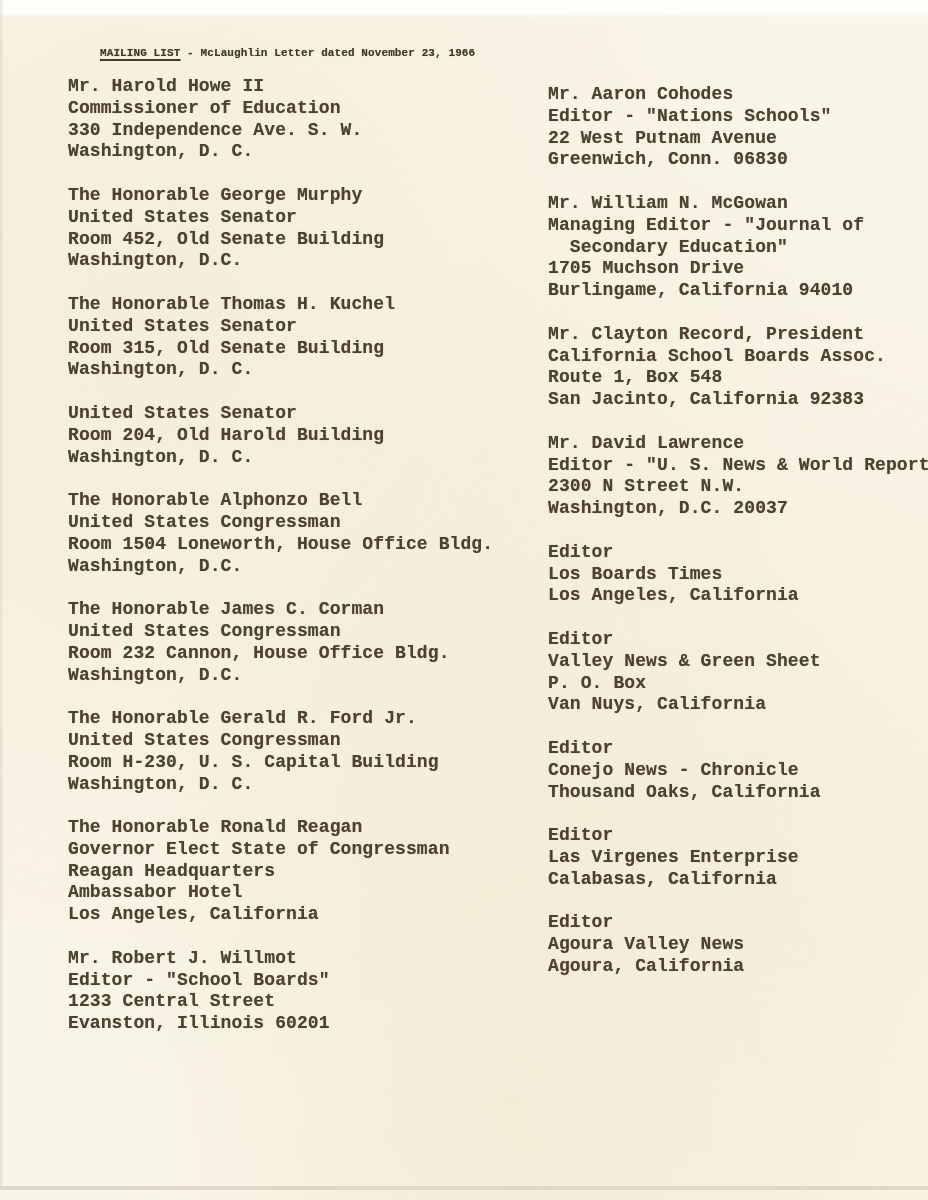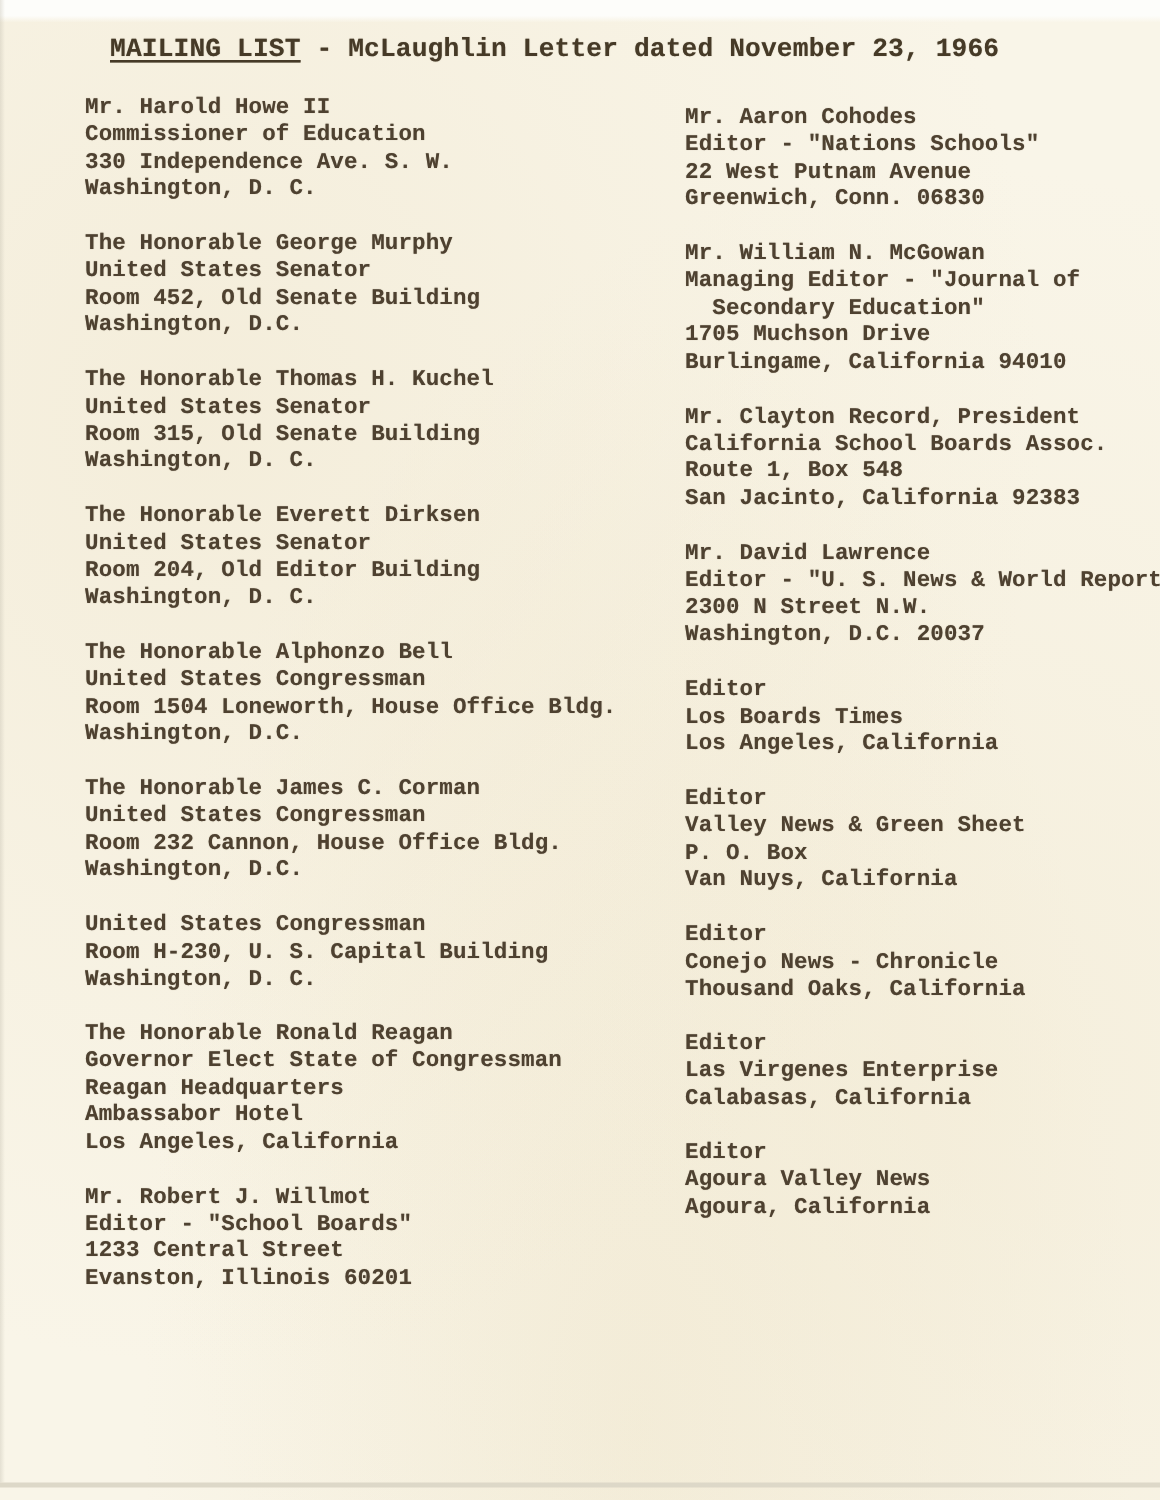"MAILING LIST - McLaughlin Letter" .title { font-size: 21px -> 11px; margin: 0 -> 12px }
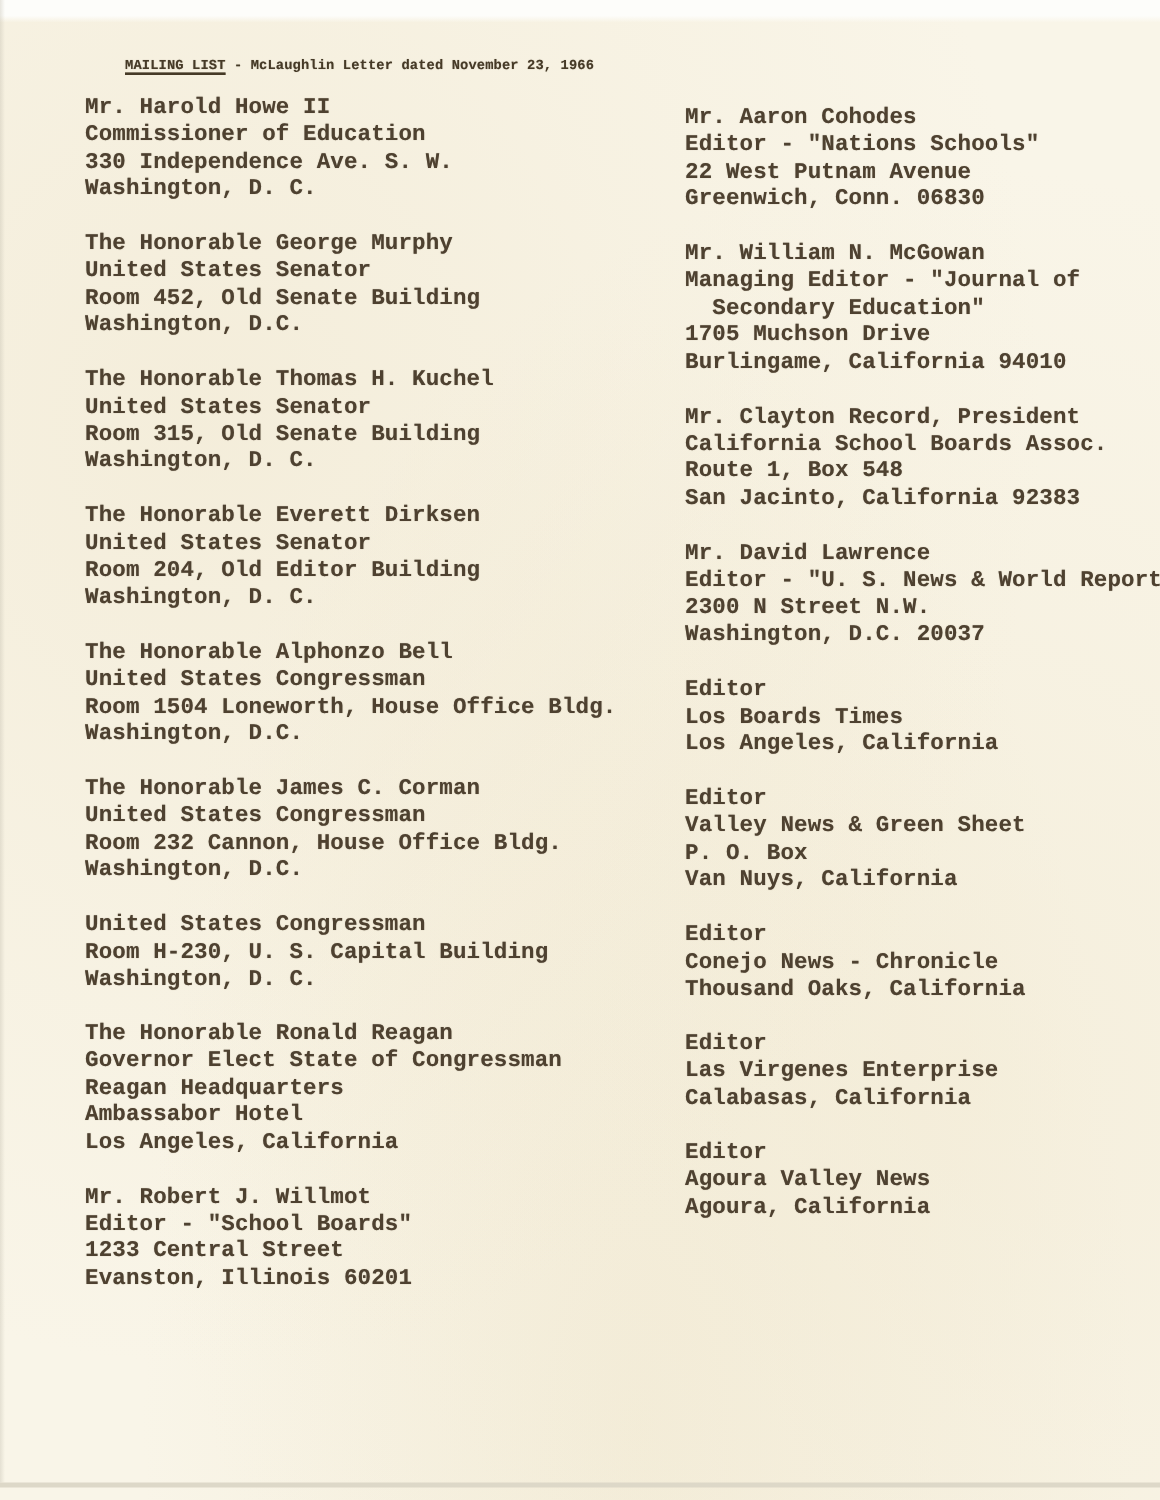"The Honorable Everett Dirksen" div.line { html: <div>The Honorable Everett Dirksen</div> -> none }
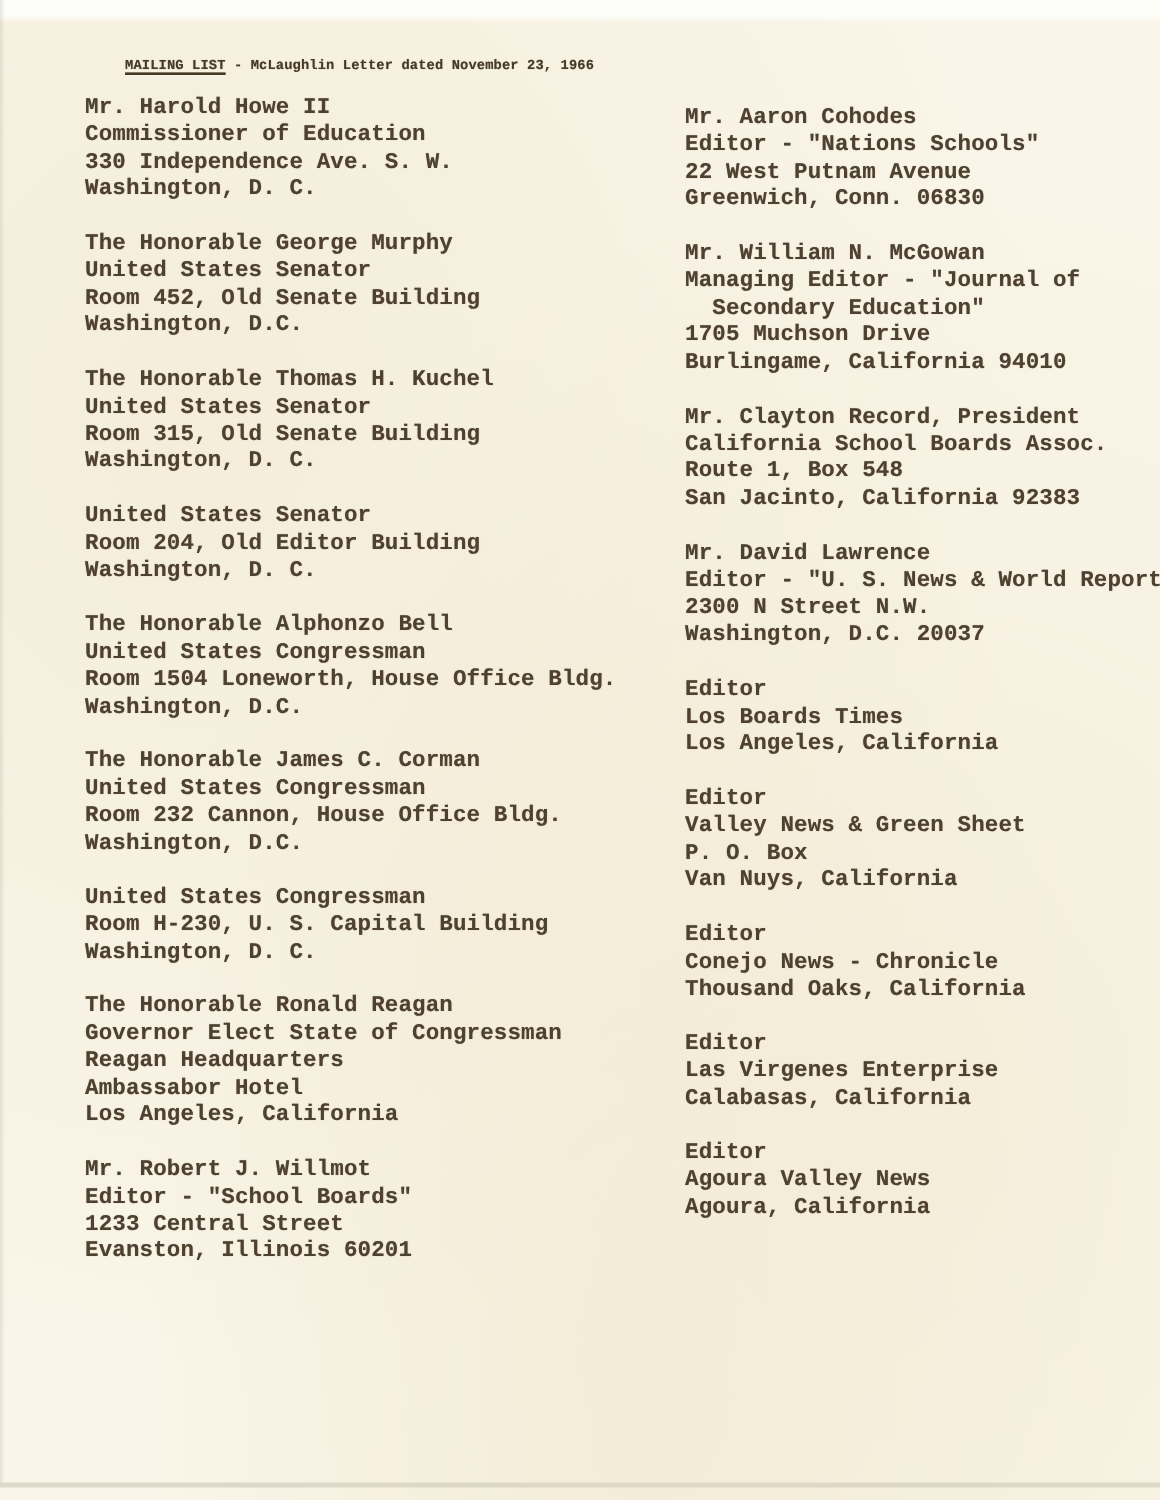"Room 204, Old Editor Building" div.line { text: Editor -> Harold }
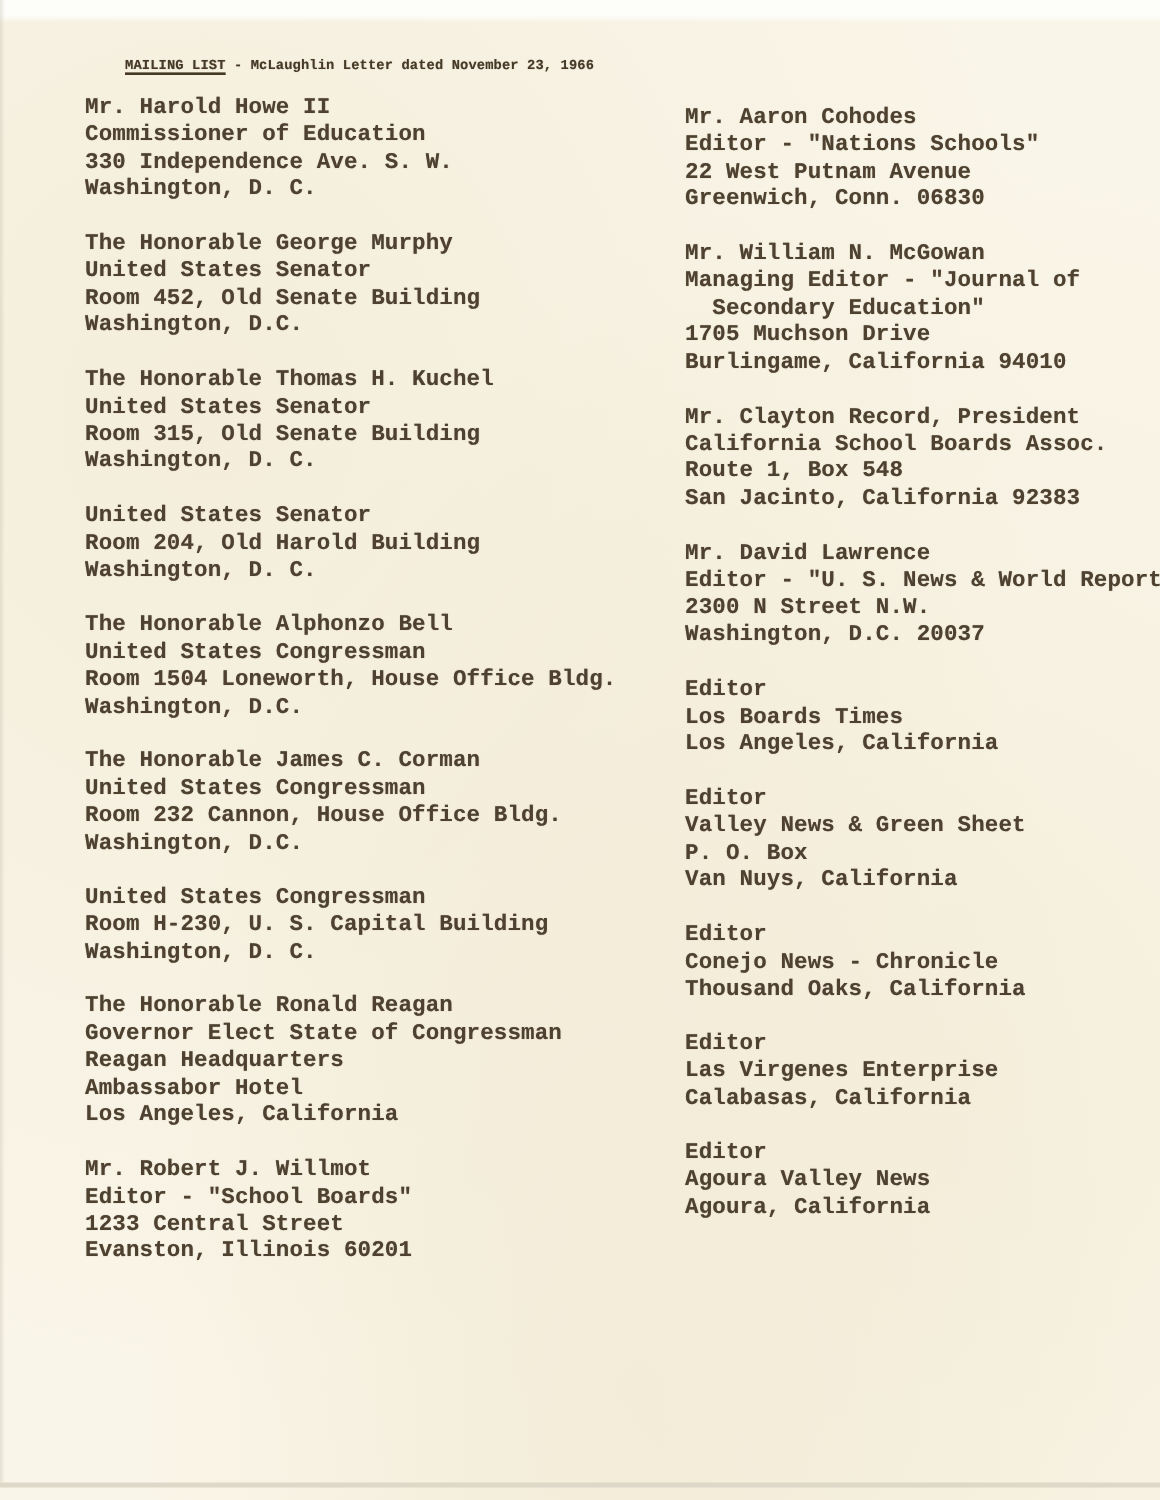"The Honorable Gerald R. Ford" div.line { html: none -> <div>The Honorable Gerald R. Ford Jr.</div> }
